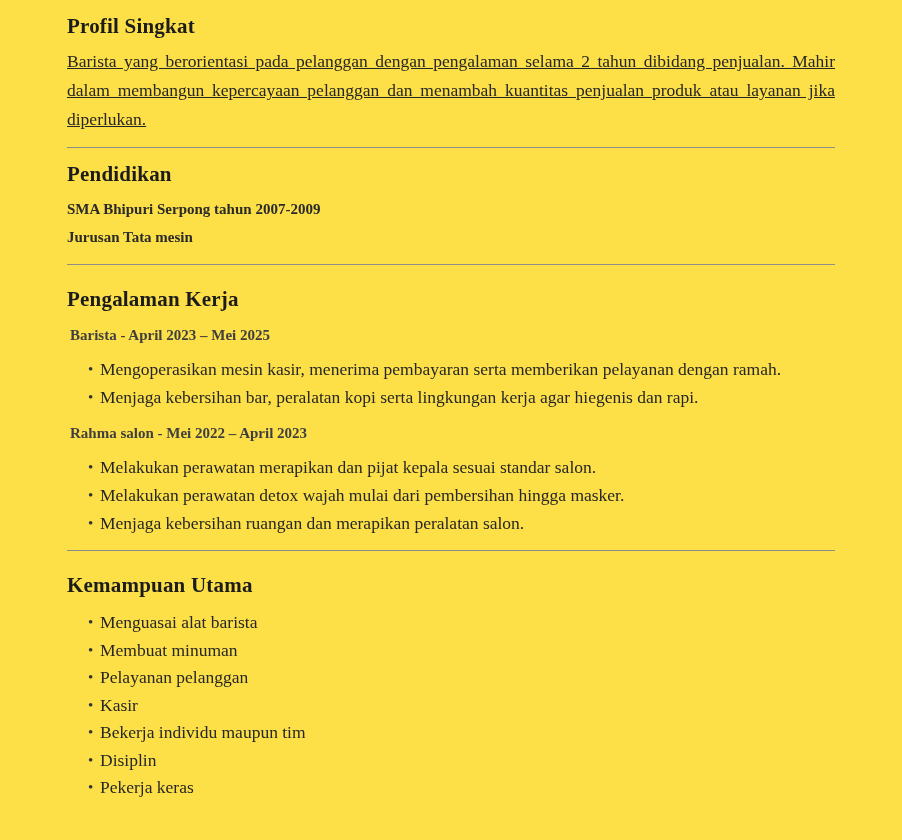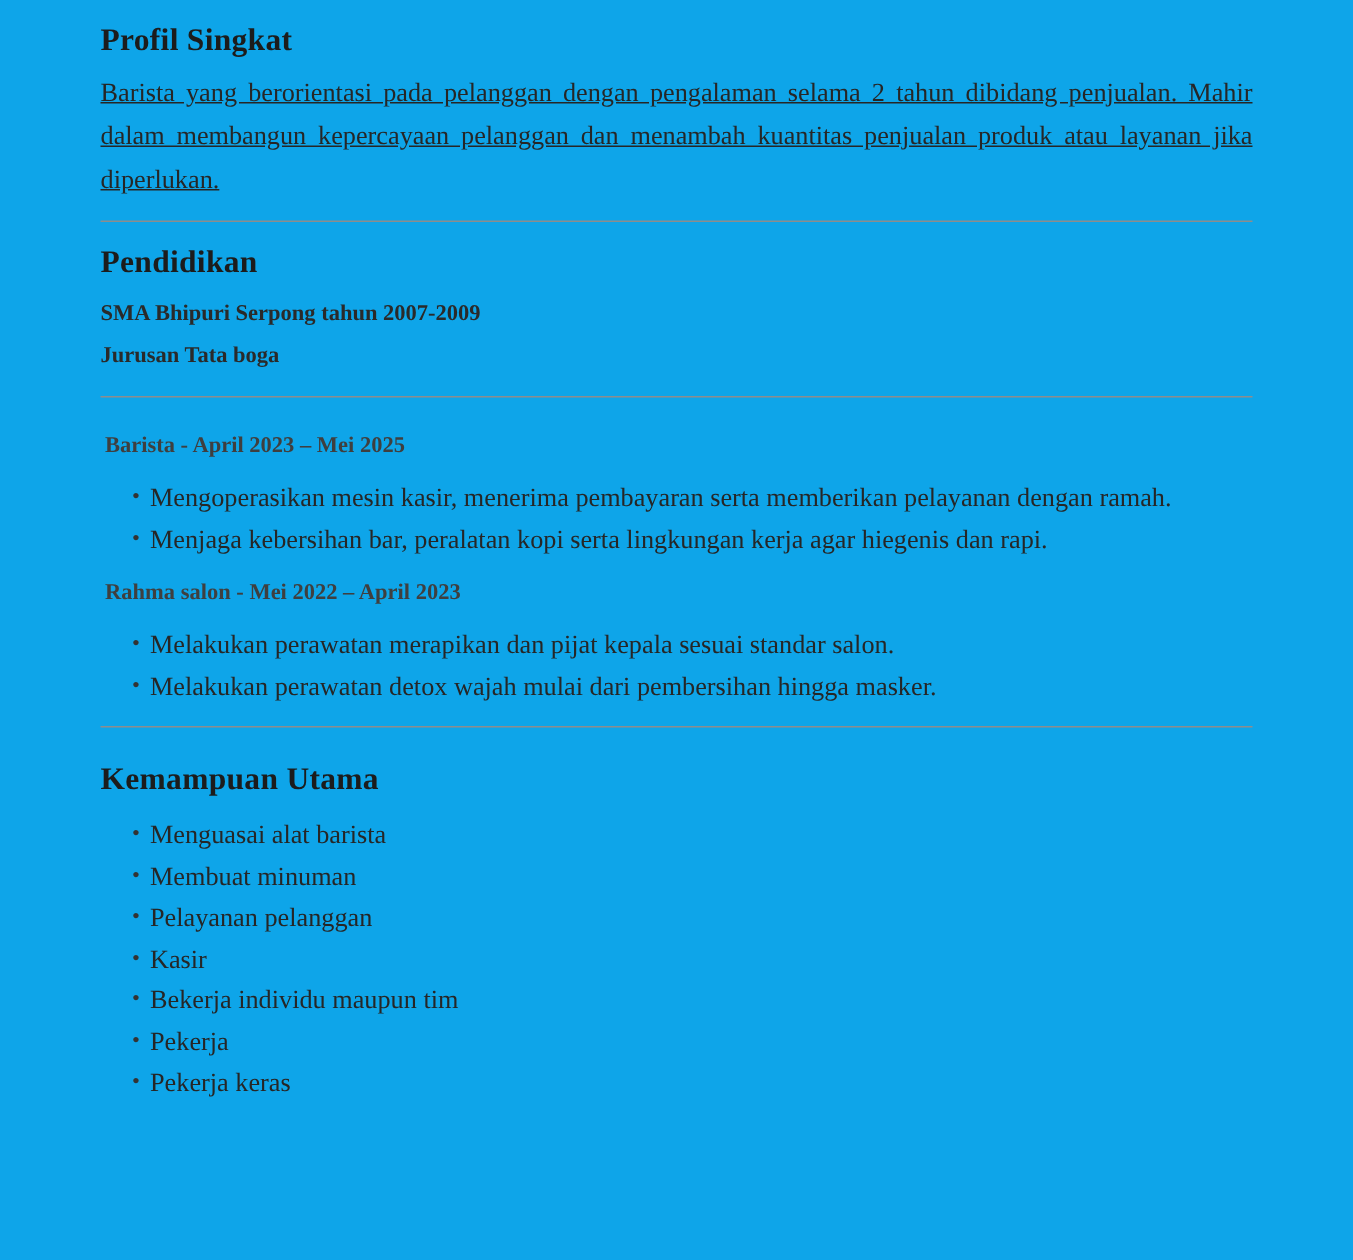"Profil Singkat" .page { background: #0ea5e9 -> #fde047 }
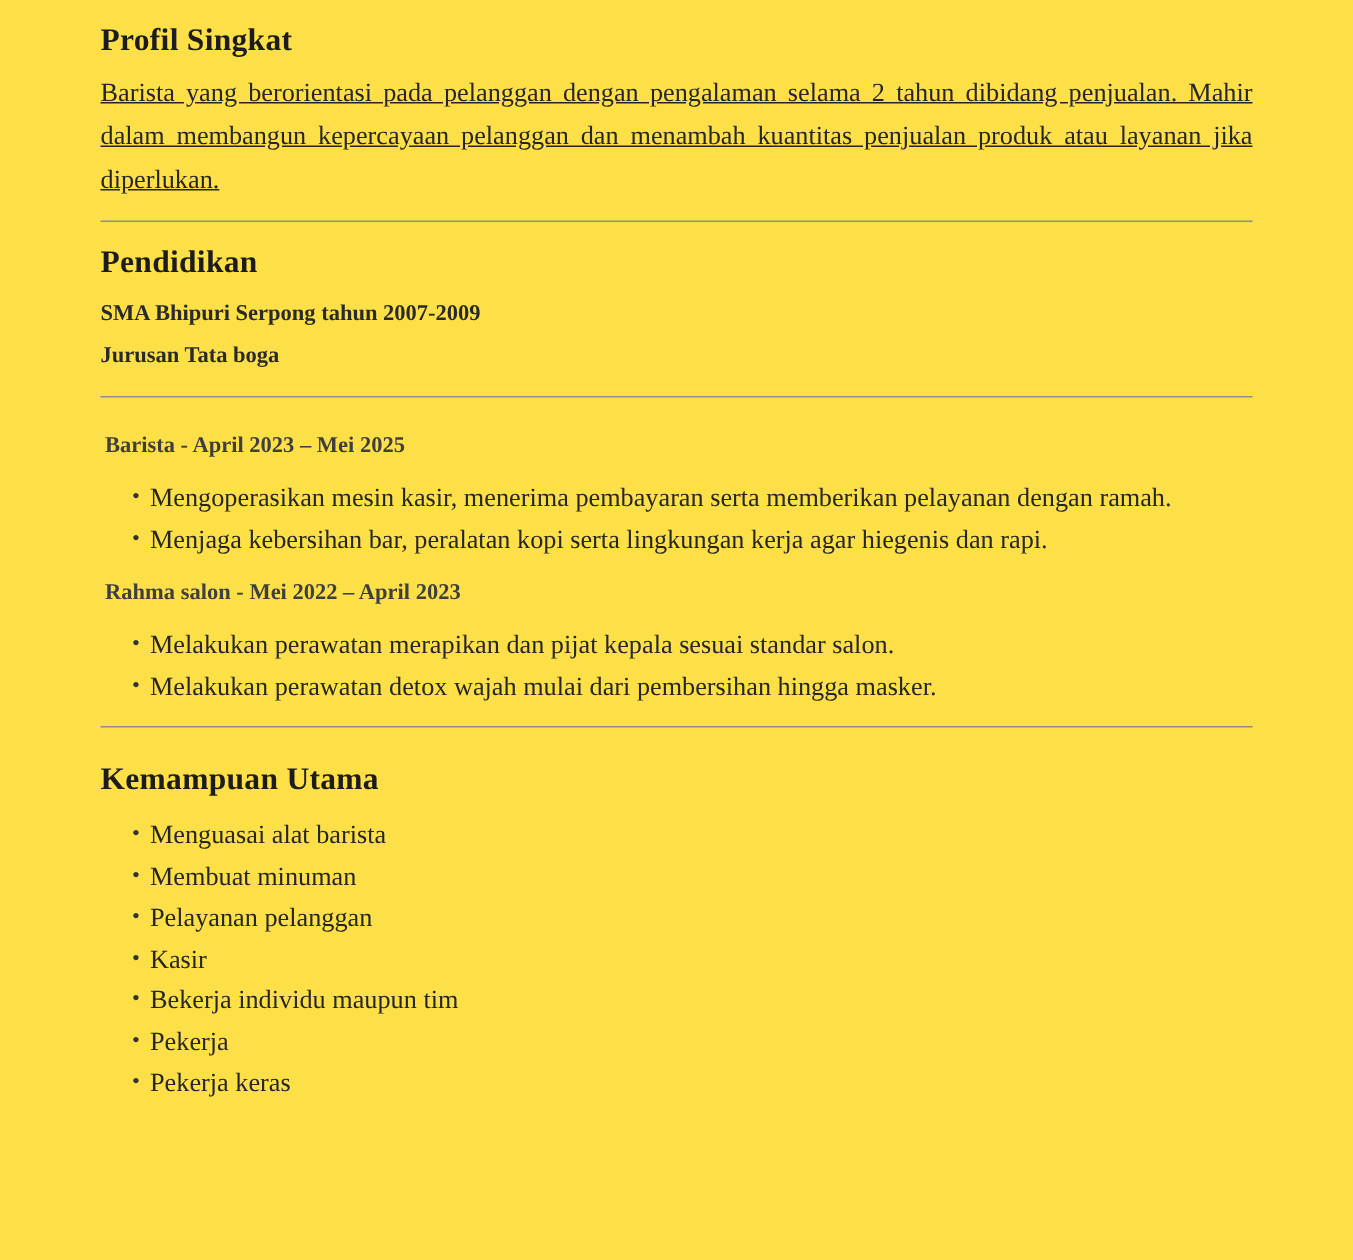"Jurusan Tata boga" p { text: boga -> mesin }
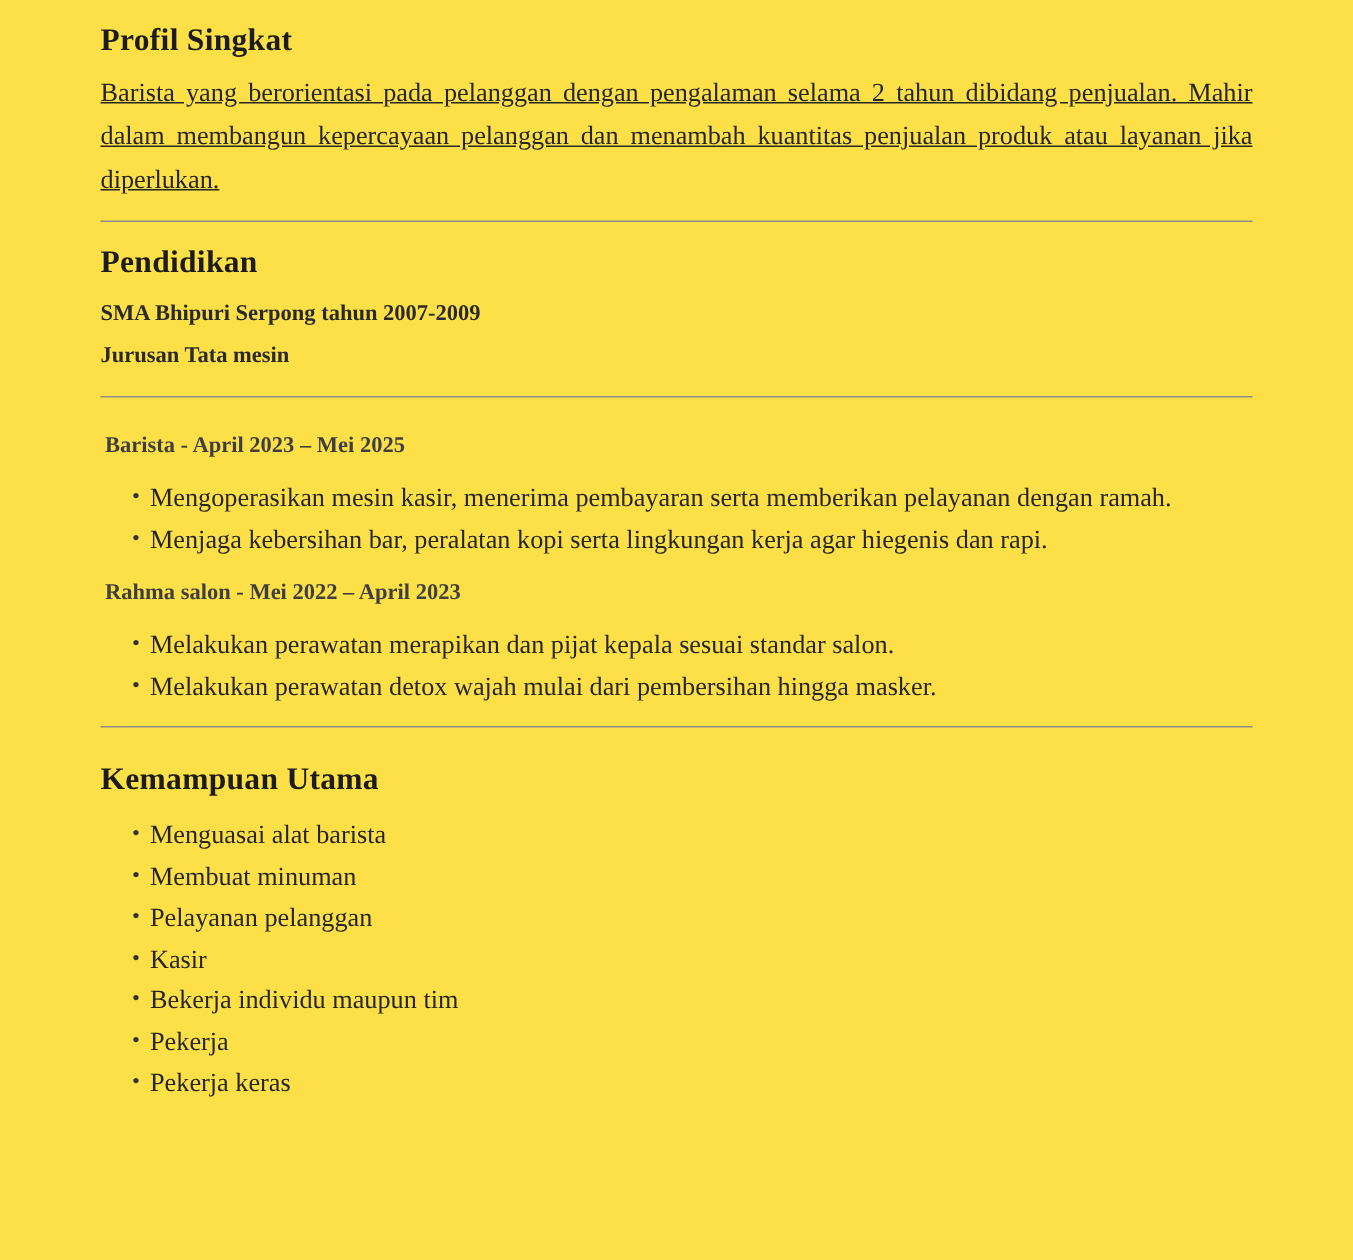"Pengalaman Kerja" h2.sec-heading { html: none -> <h2>Pengalaman Kerja</h2> }
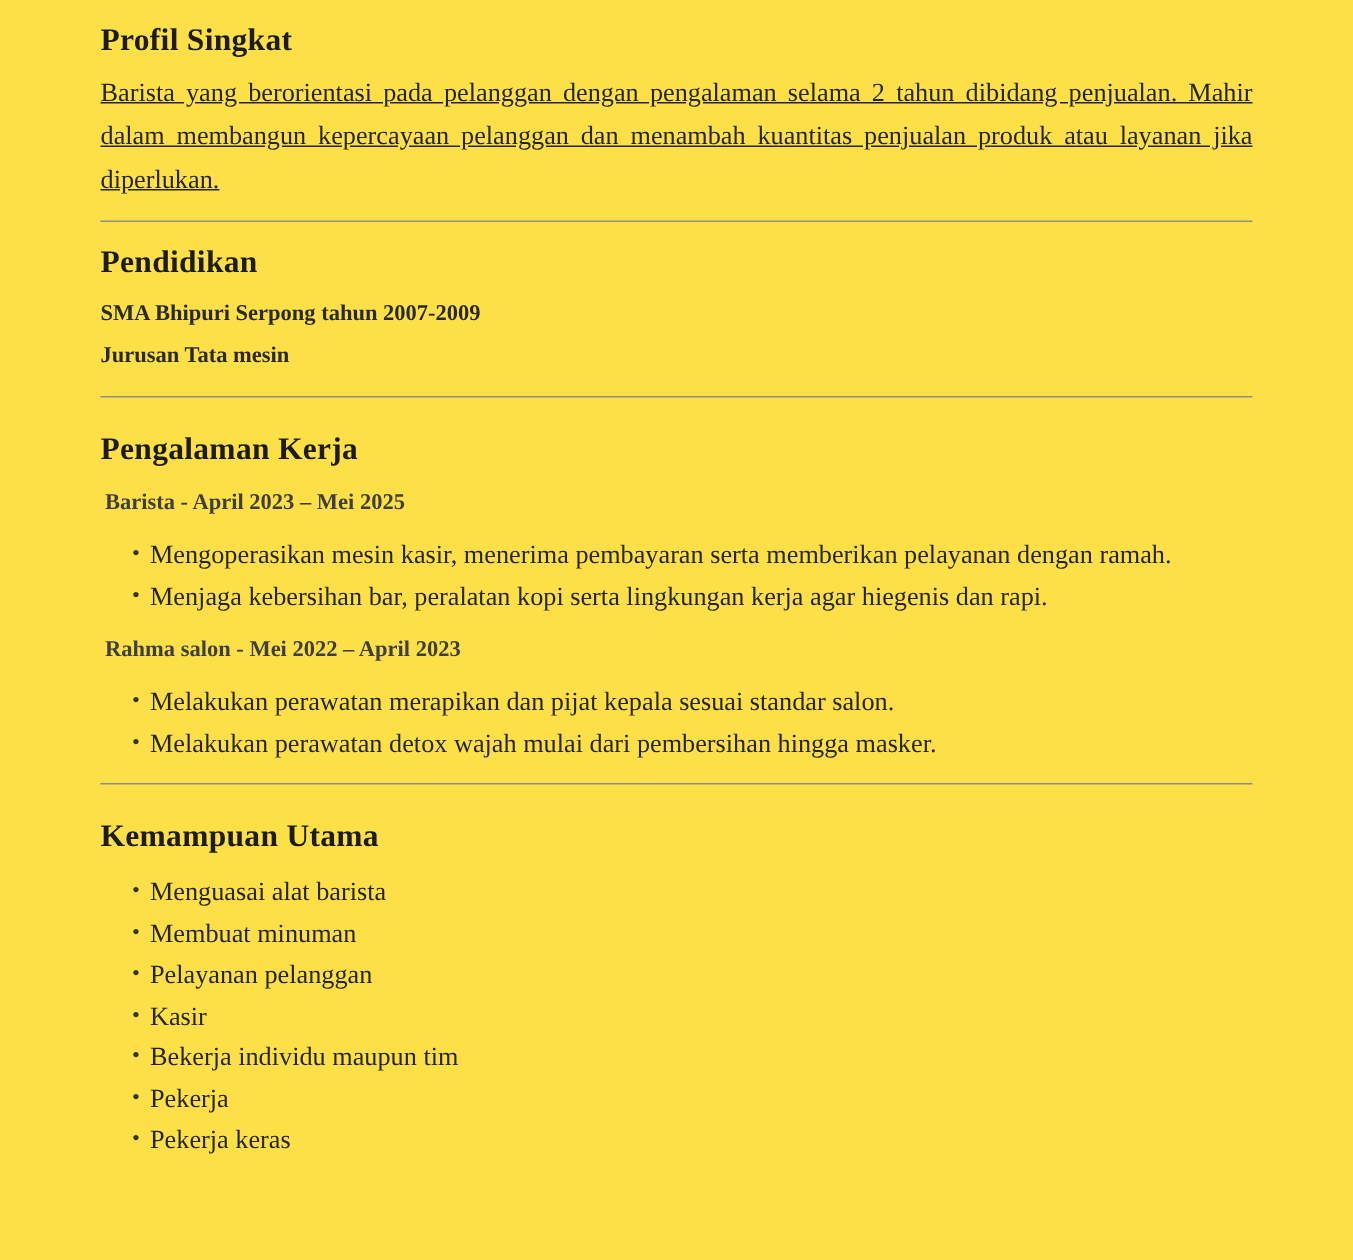"Menjaga kebersihan ruangan dan merapikan" li { html: none -> <li>Menjaga kebersihan ruangan dan merapikan peralatan salon.</li> }
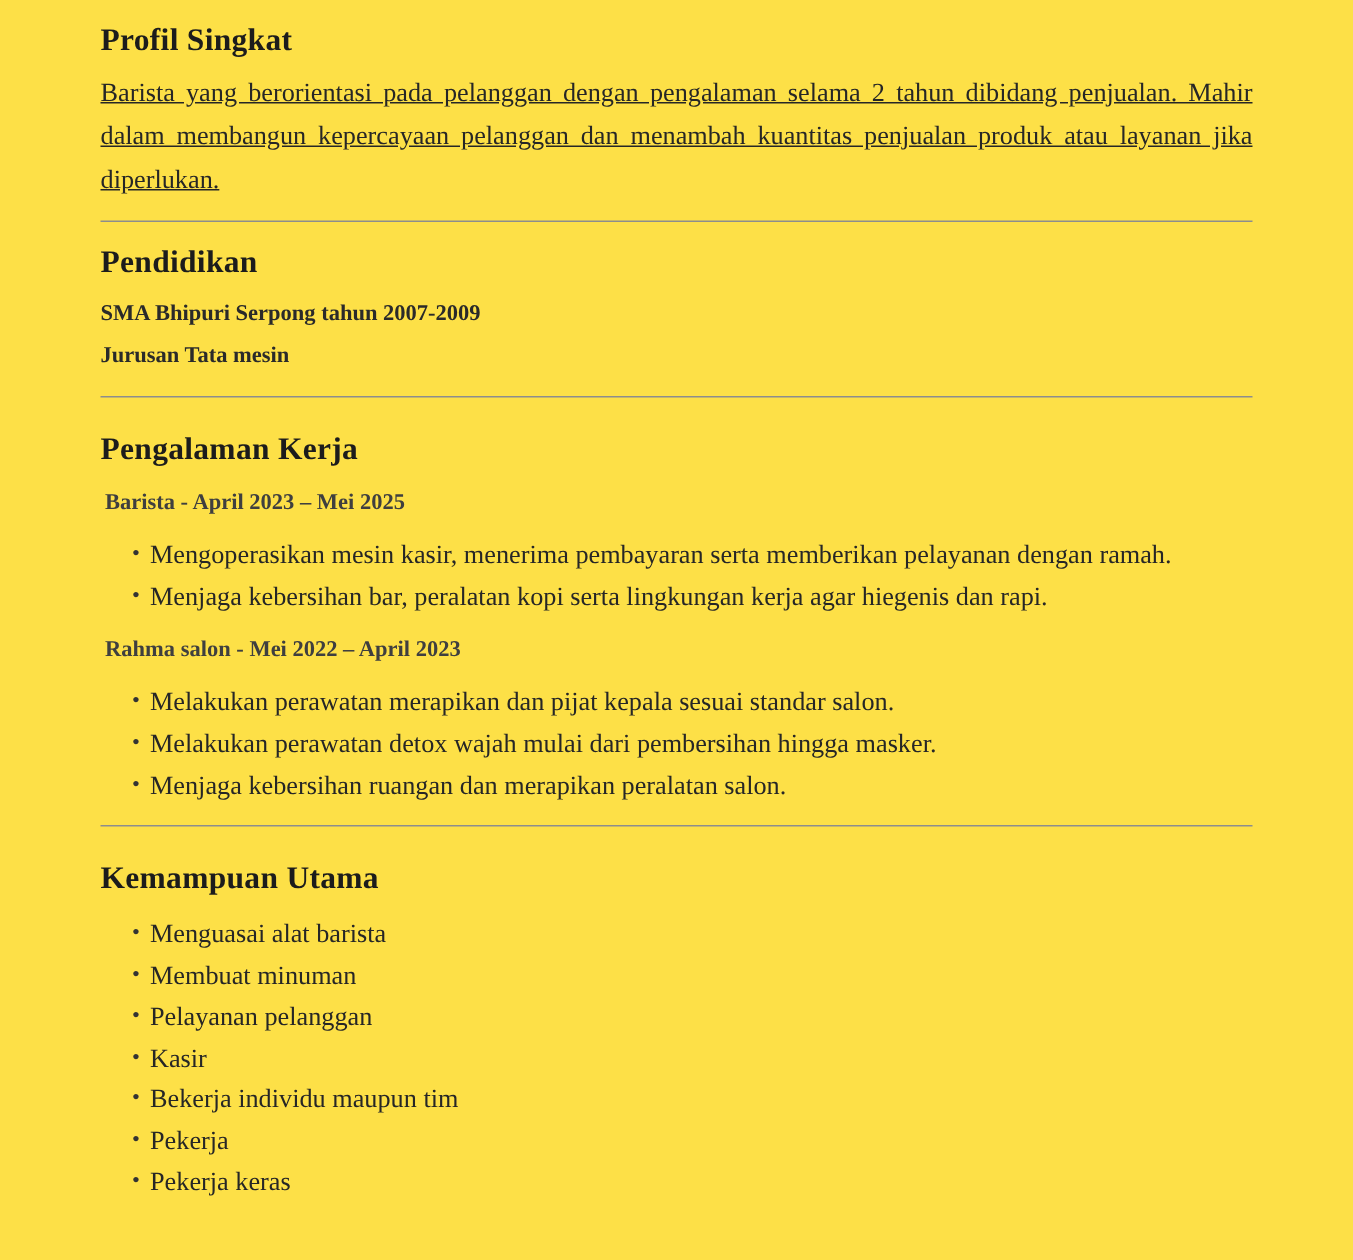"Pekerja" li { text: Pekerja -> Disiplin }
